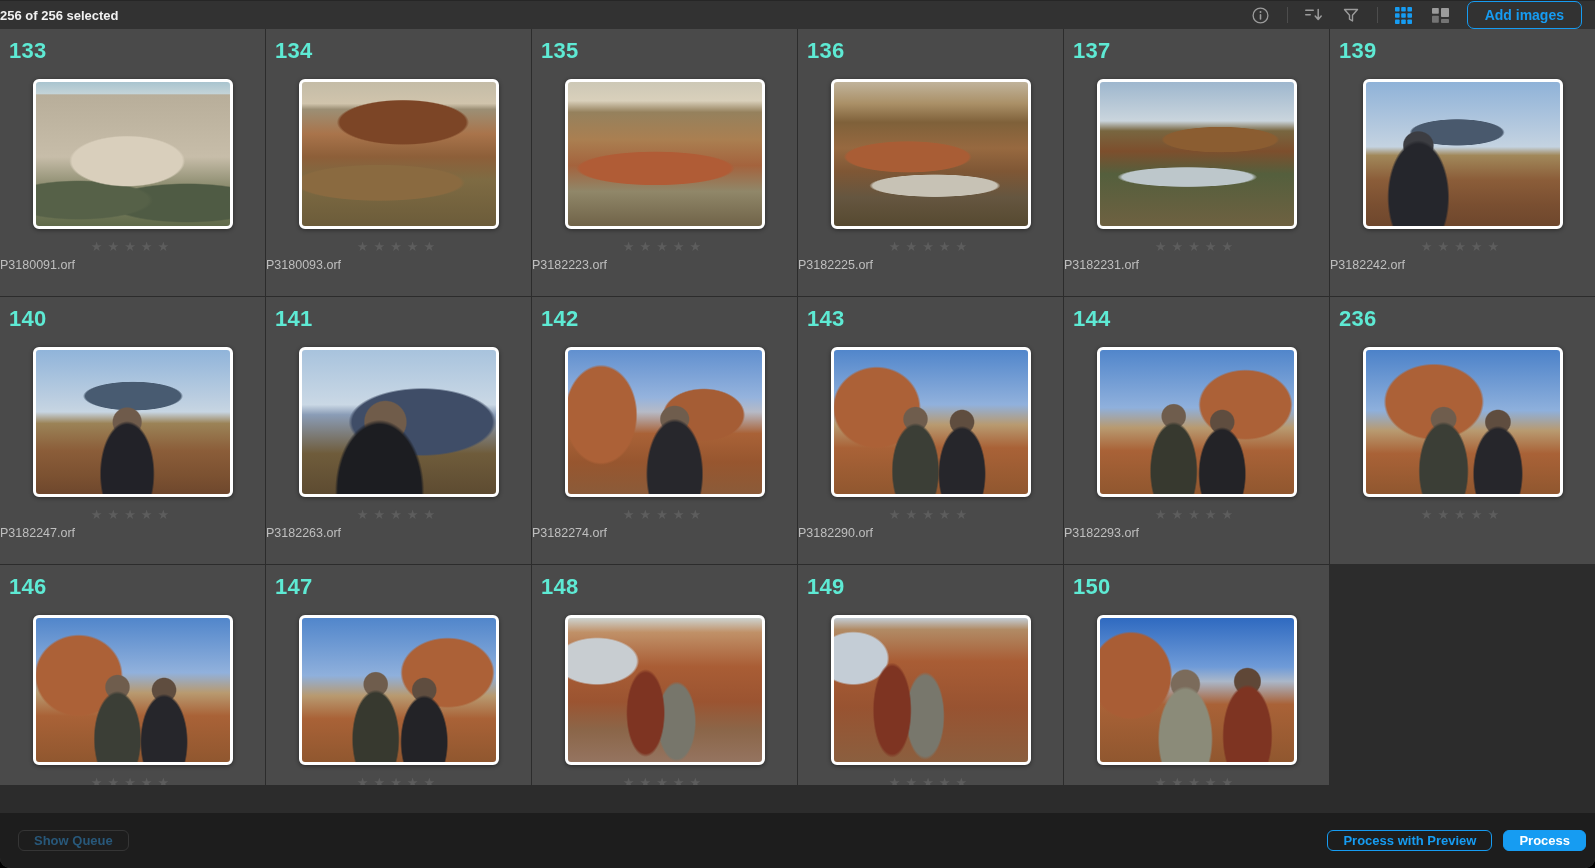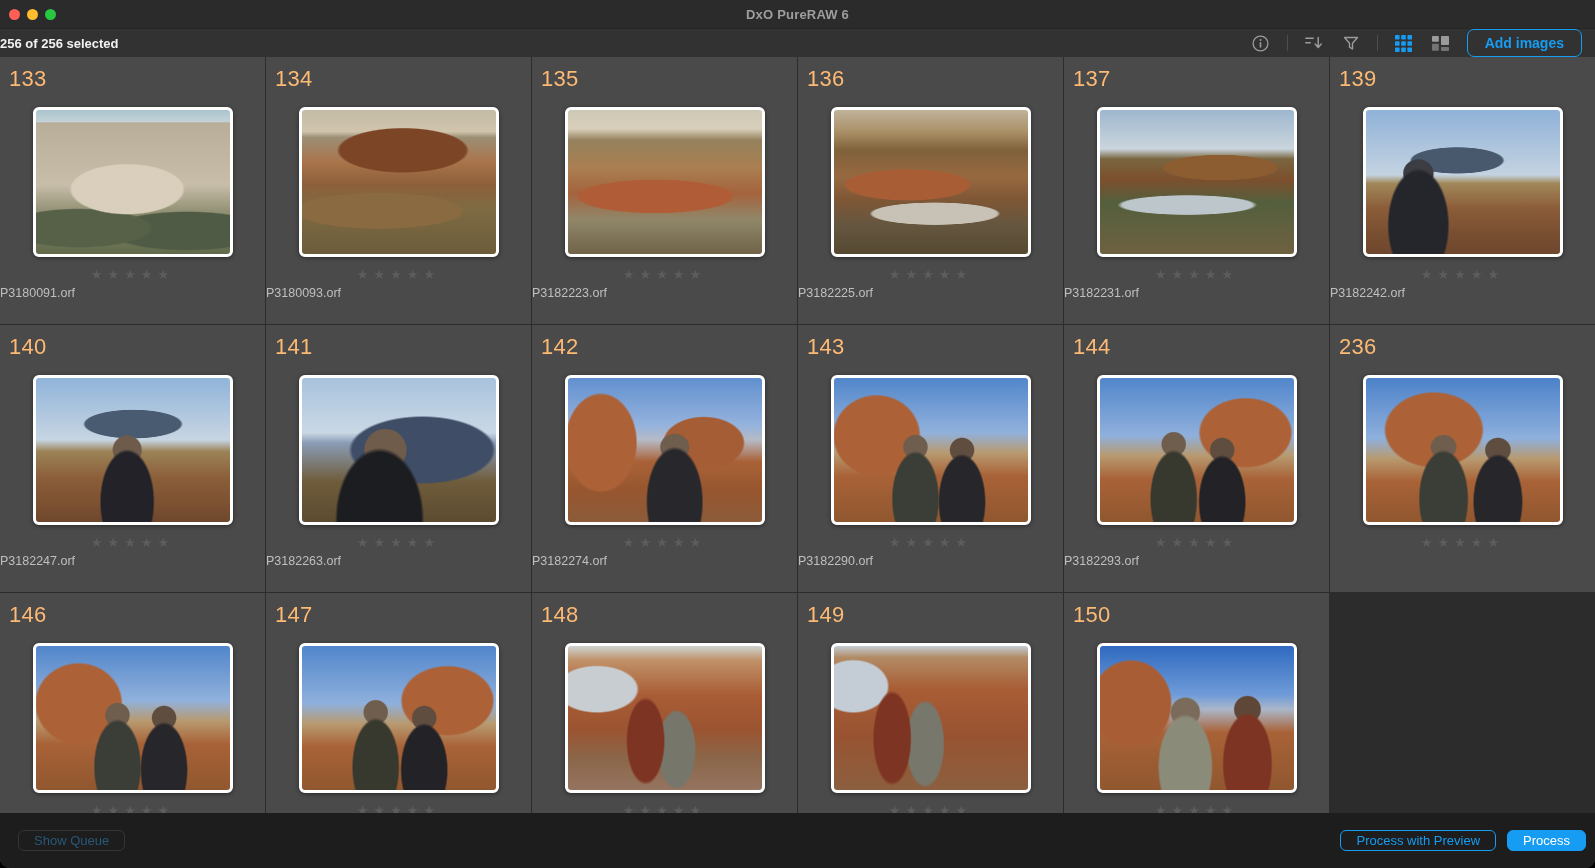"DxO PureRAW 6" div.titlebar { html: <div> <div> <button></button> <button></button> <button></button> </div> <div>DxO PureRAW 6</div> </div> -> none }
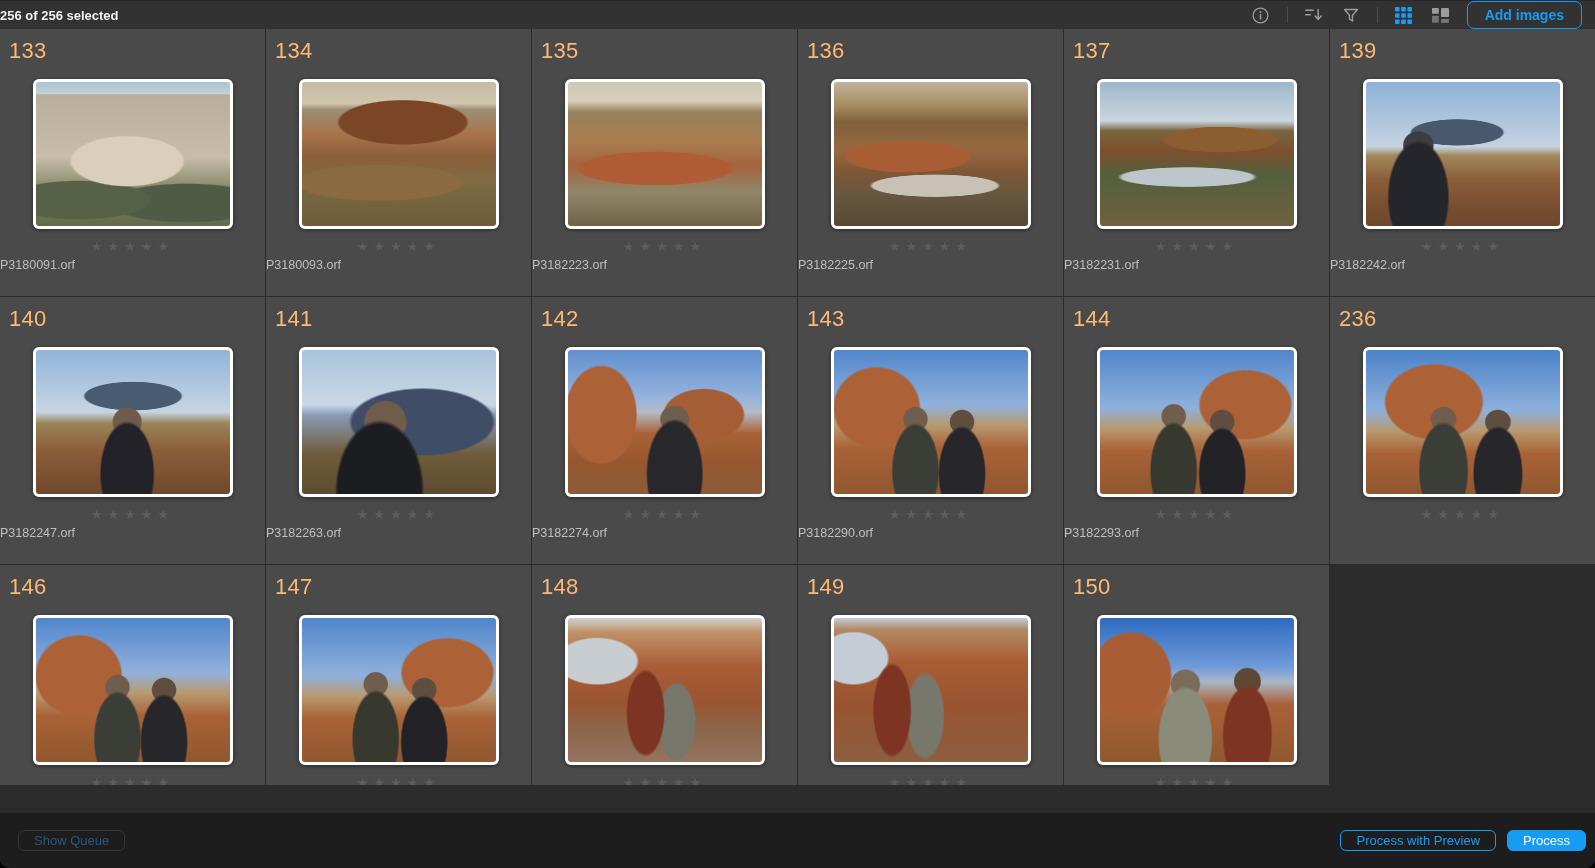"133" .cell-num { color: #fdba74 -> #5eead4; font-weight: 400 -> 700 }
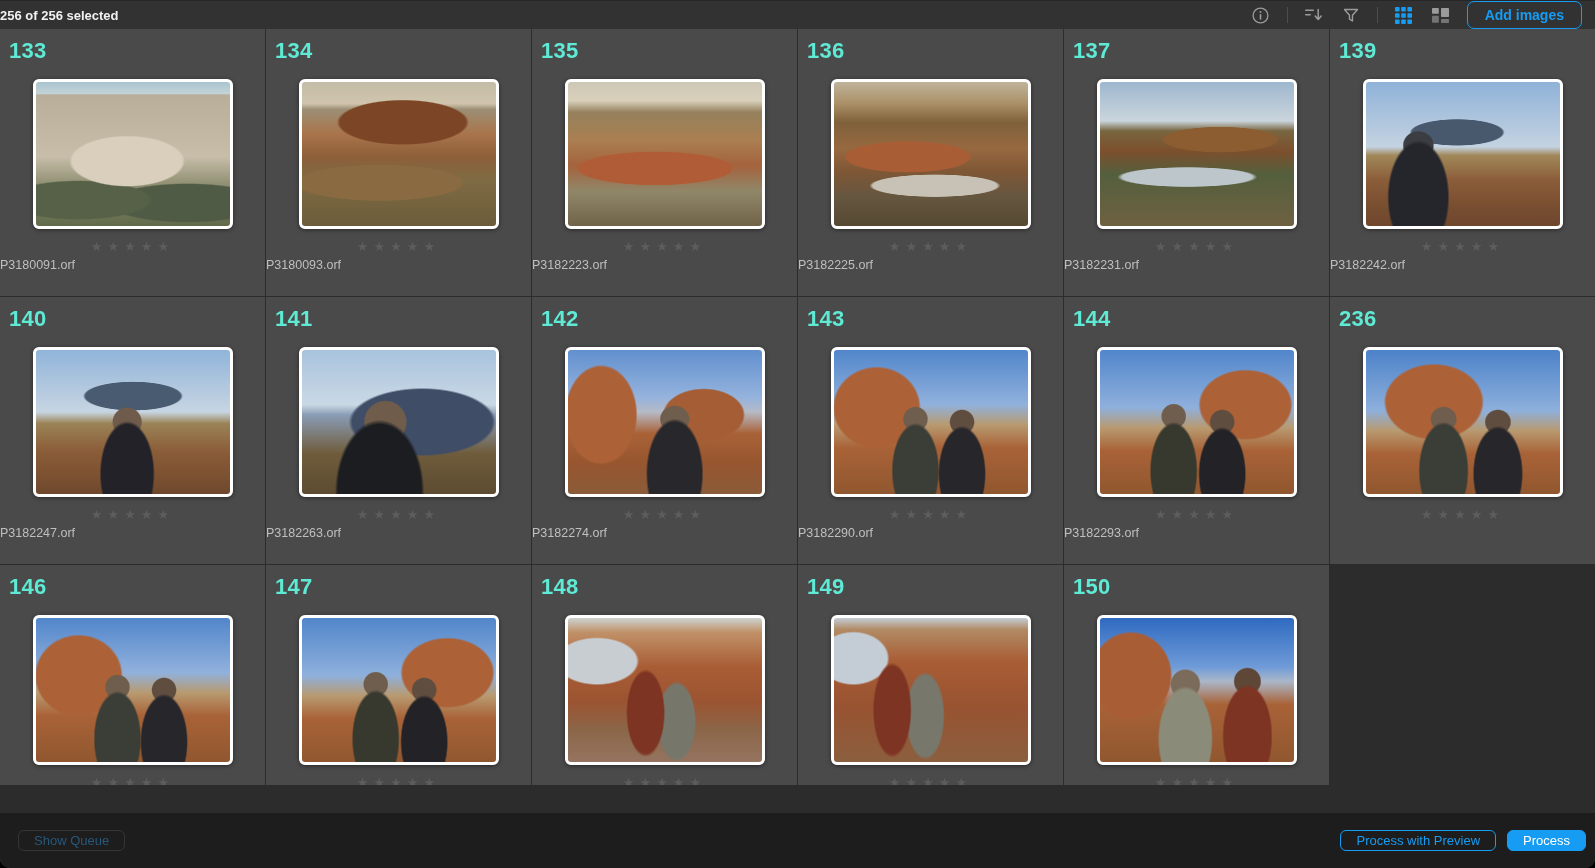"Show Queue" .btn { font-weight: 400 -> 700 }
